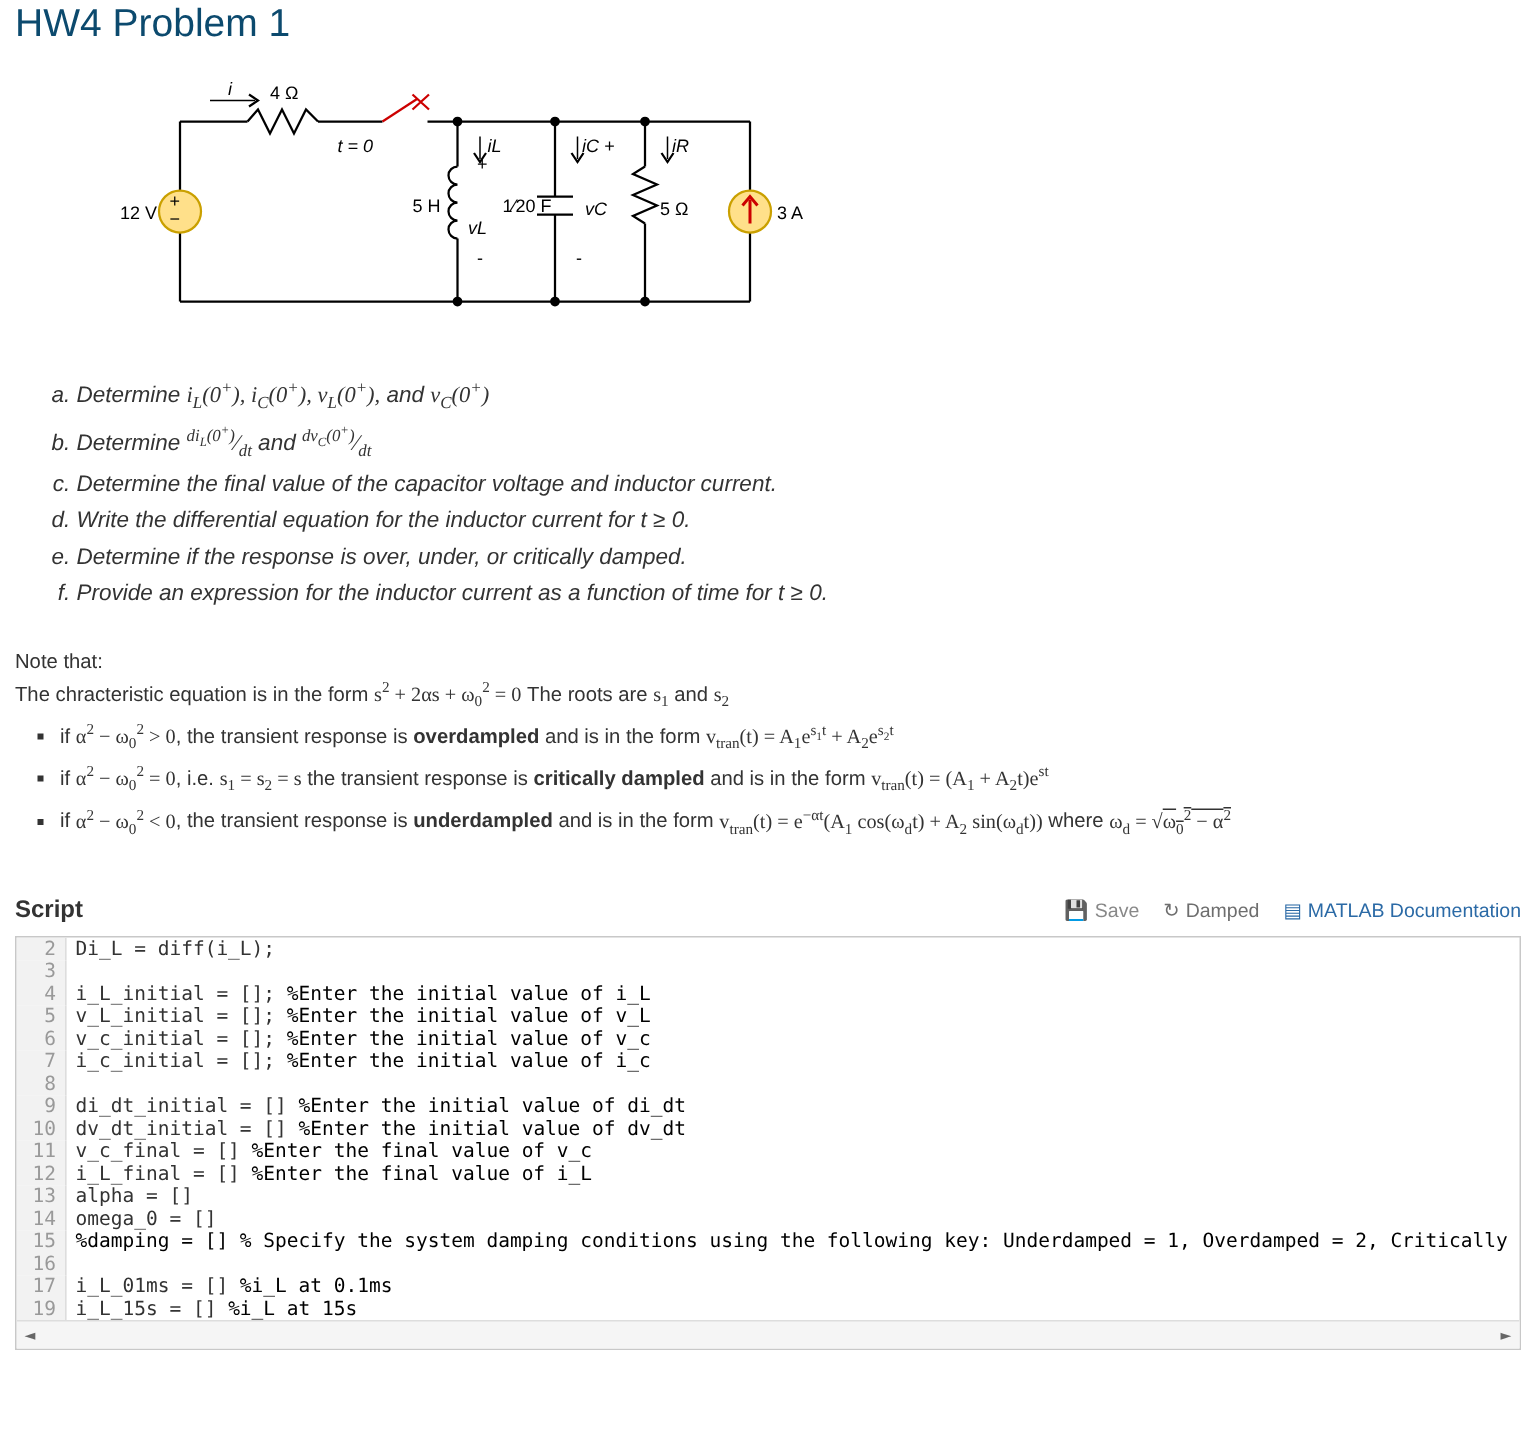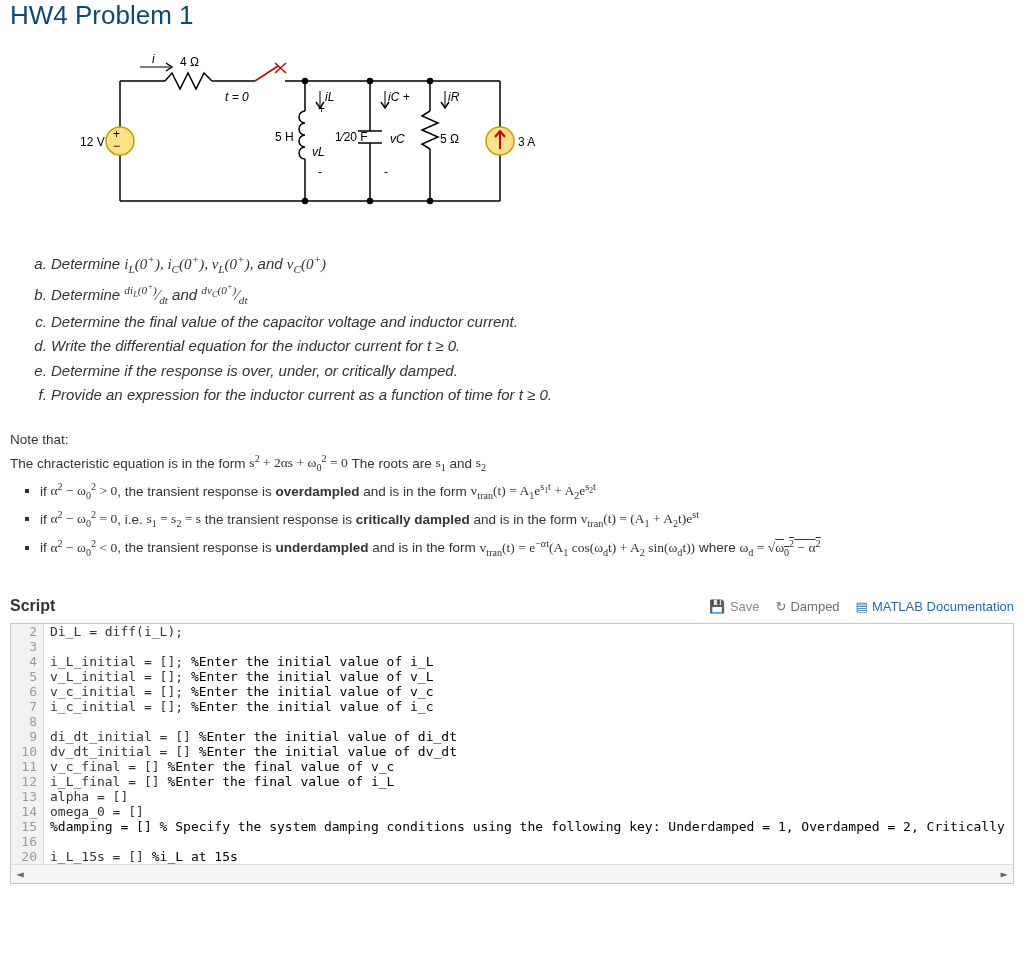"17" div.code-line { html: none -> <div><div>17</div><div><span>i_L_01ms = [] </span><span>%i_L at 0.1ms</span></div></div> }
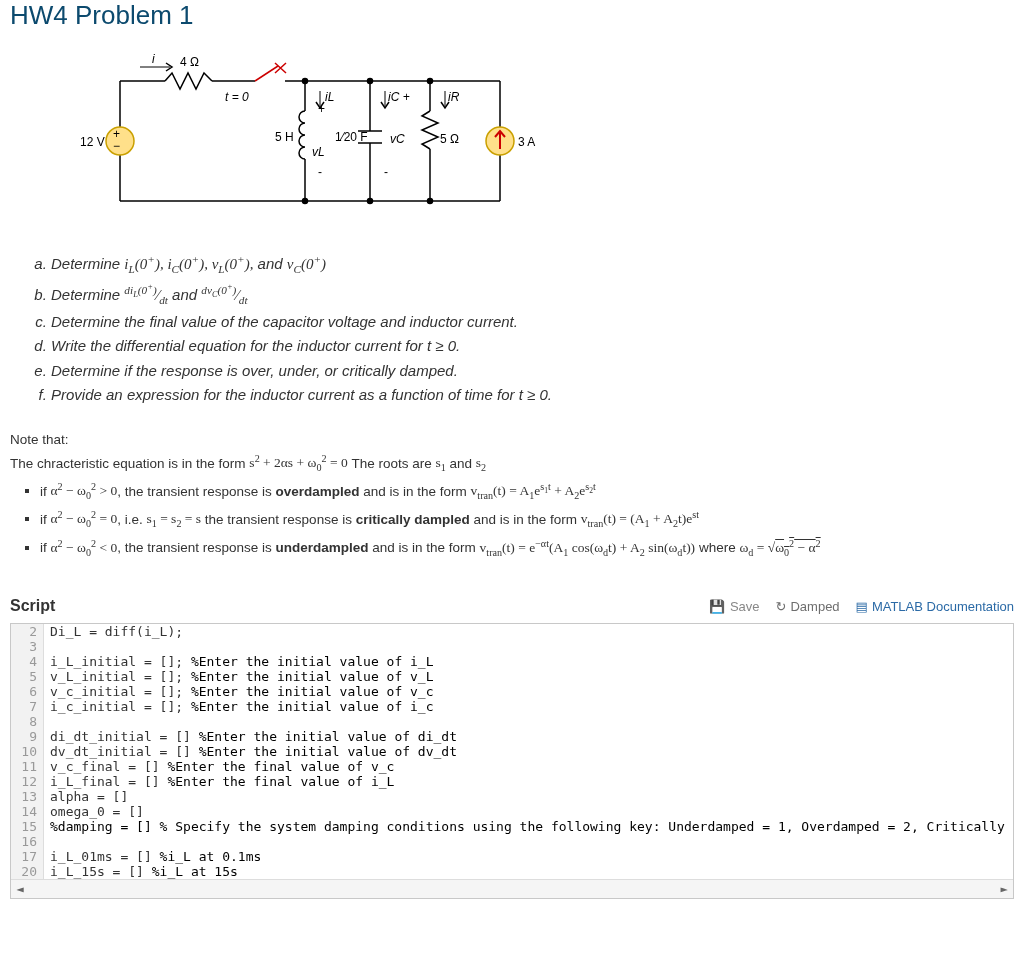"20" div.gutter { text: 20 -> 19 }
